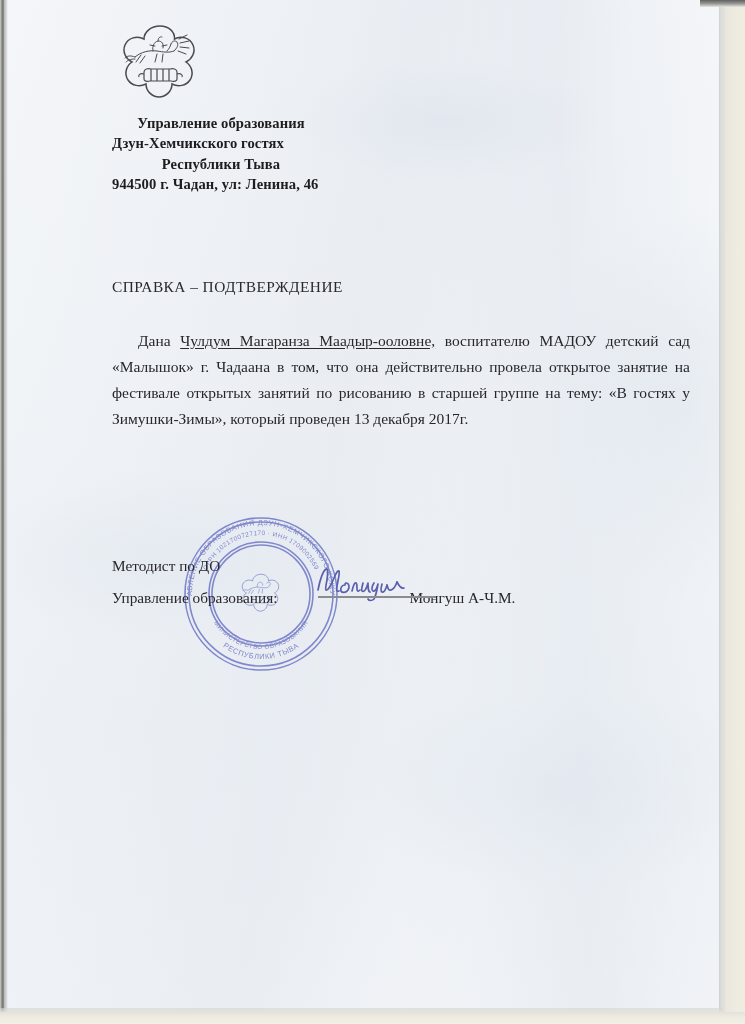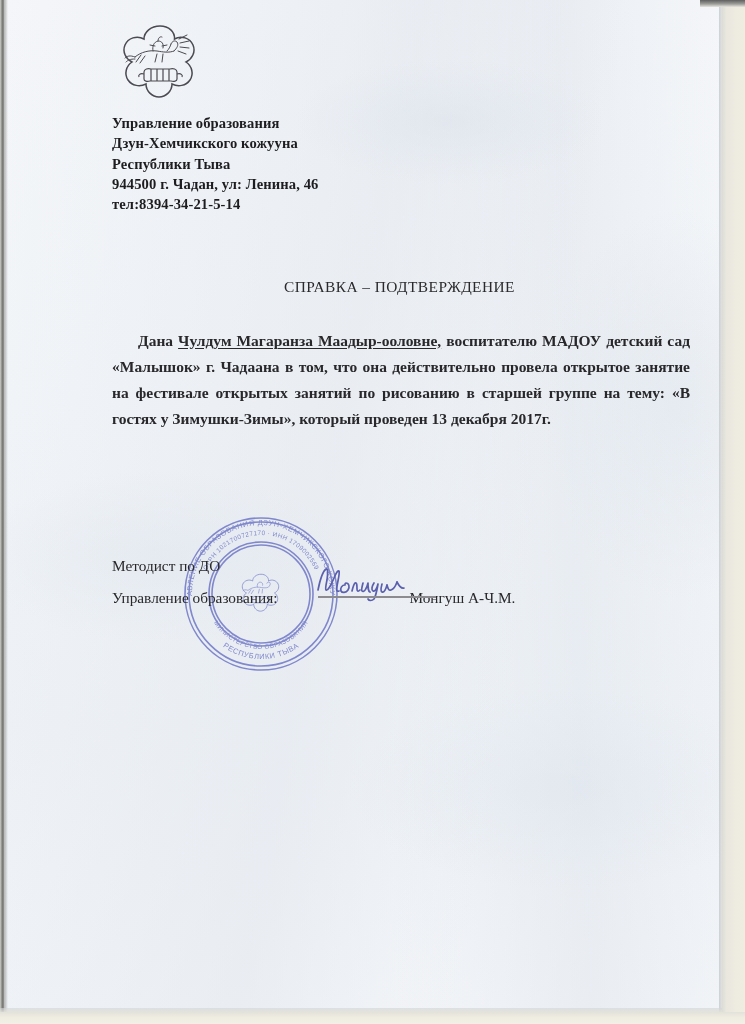"Управление образования" .lh-center { text-align: left -> center }
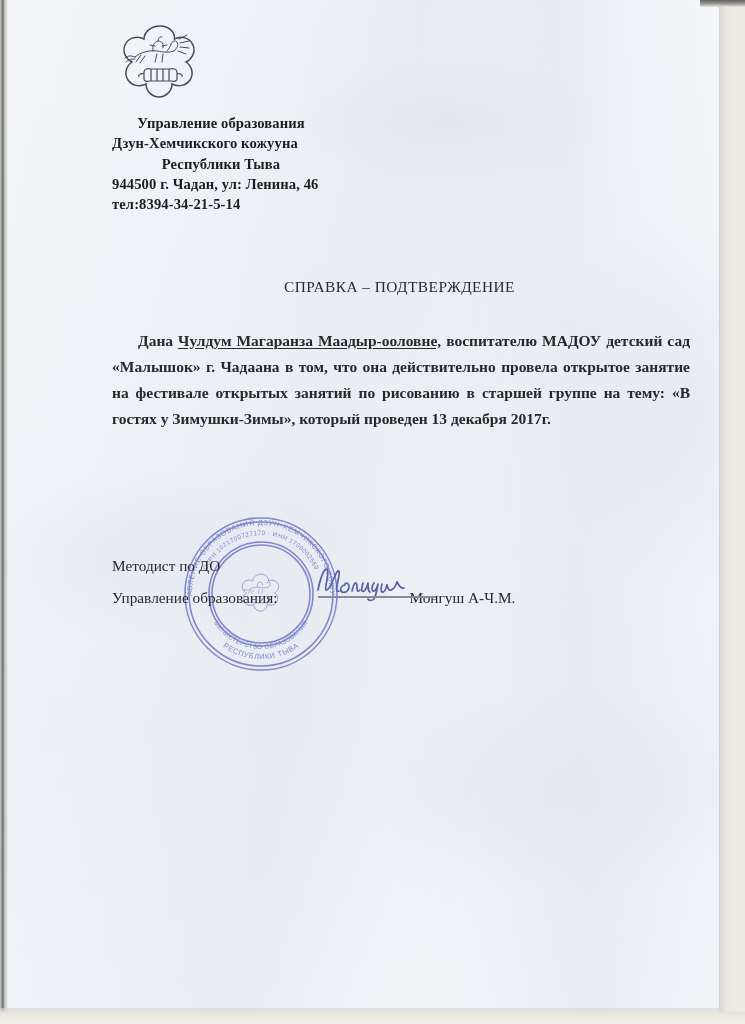"Дзун-Хемчикского кожууна" div.lh-line { text: кожууна -> гостях }
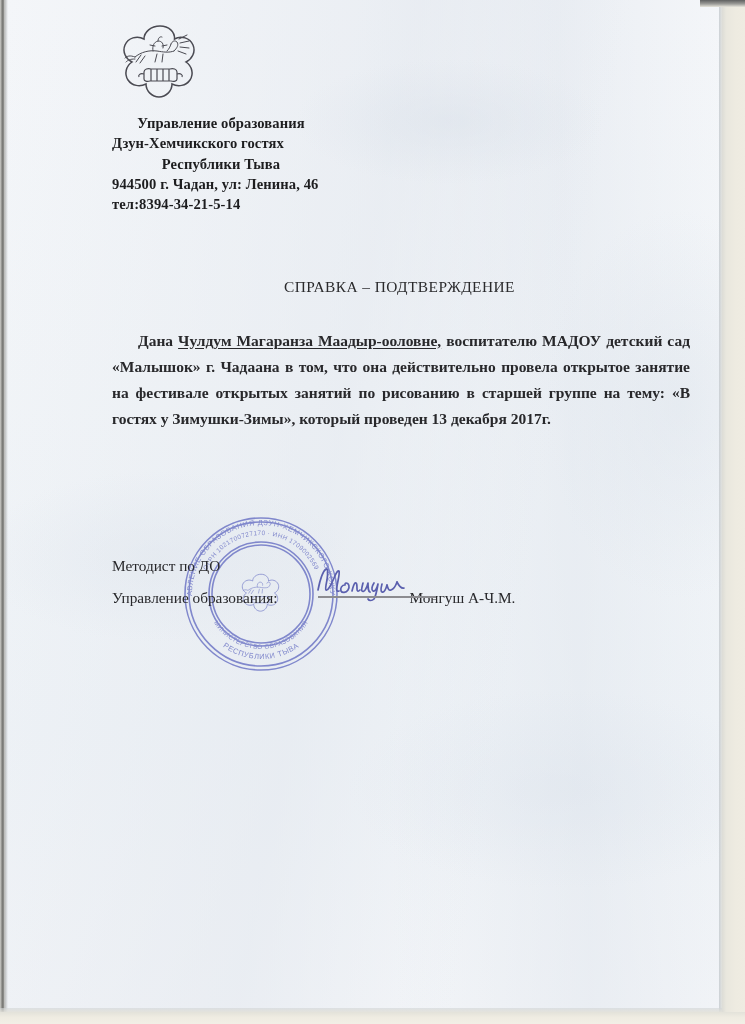"тел:8394-34-21-5-14" div.lh-line { html: <div>тел:8394-34-21-5-14</div> -> none }
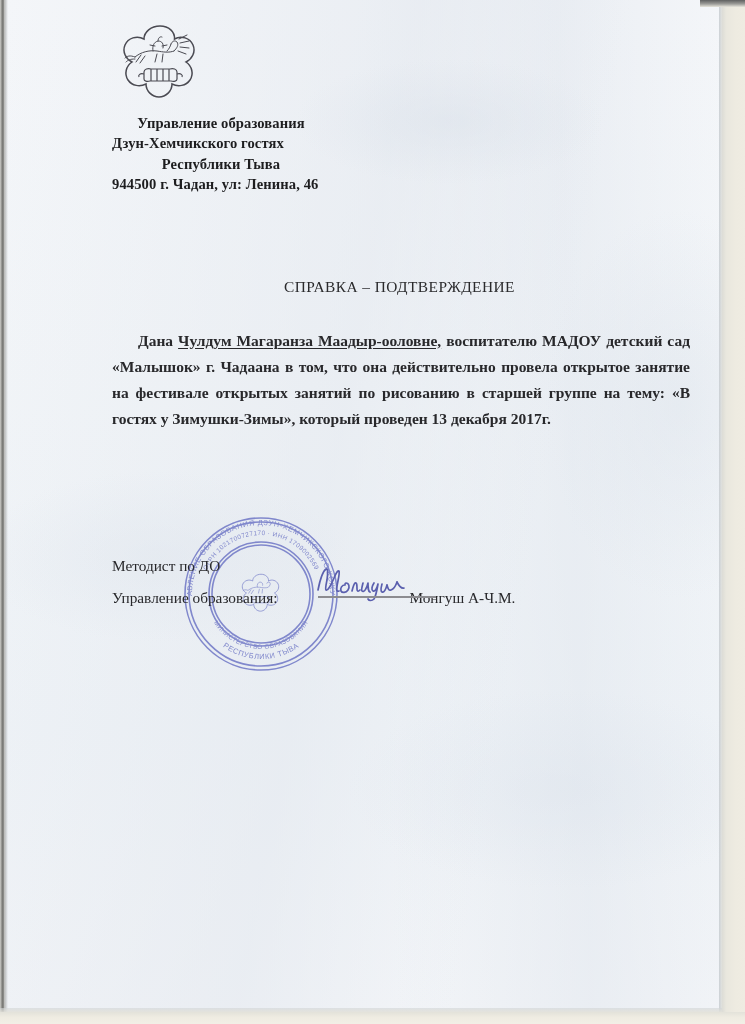"СПРАВКА – ПОДТВЕРЖДЕНИЕ" .doc-title { text-align: center -> left }
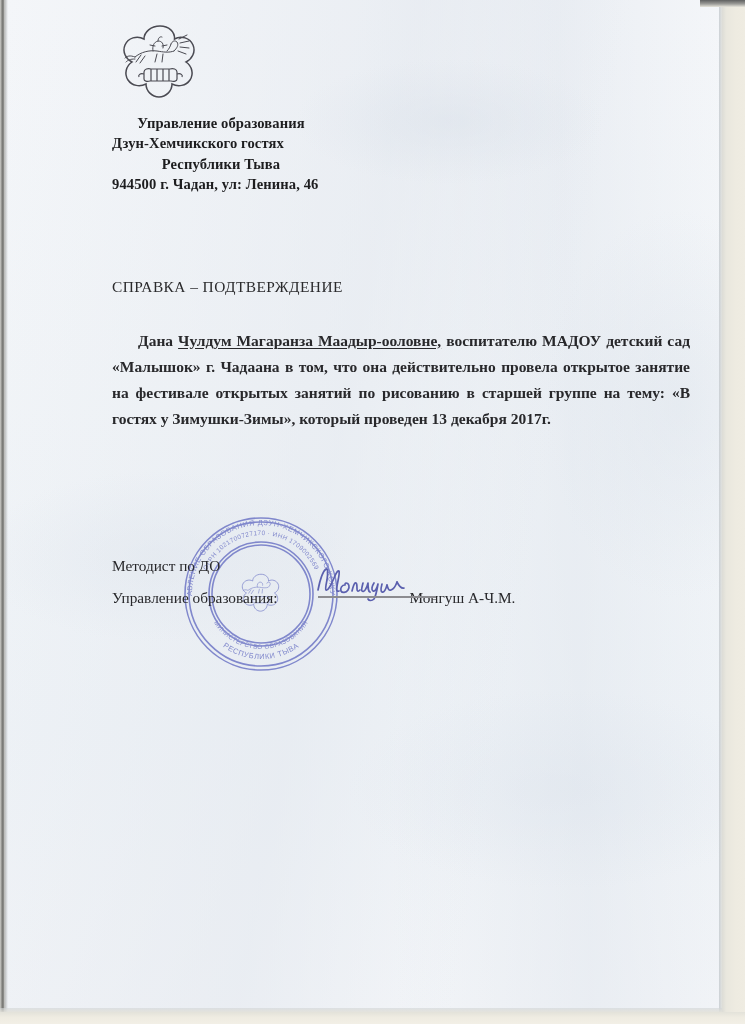"Дана Чулдум Магаранза Маадыр-ооловне," .body-text { font-weight: bold -> none }
